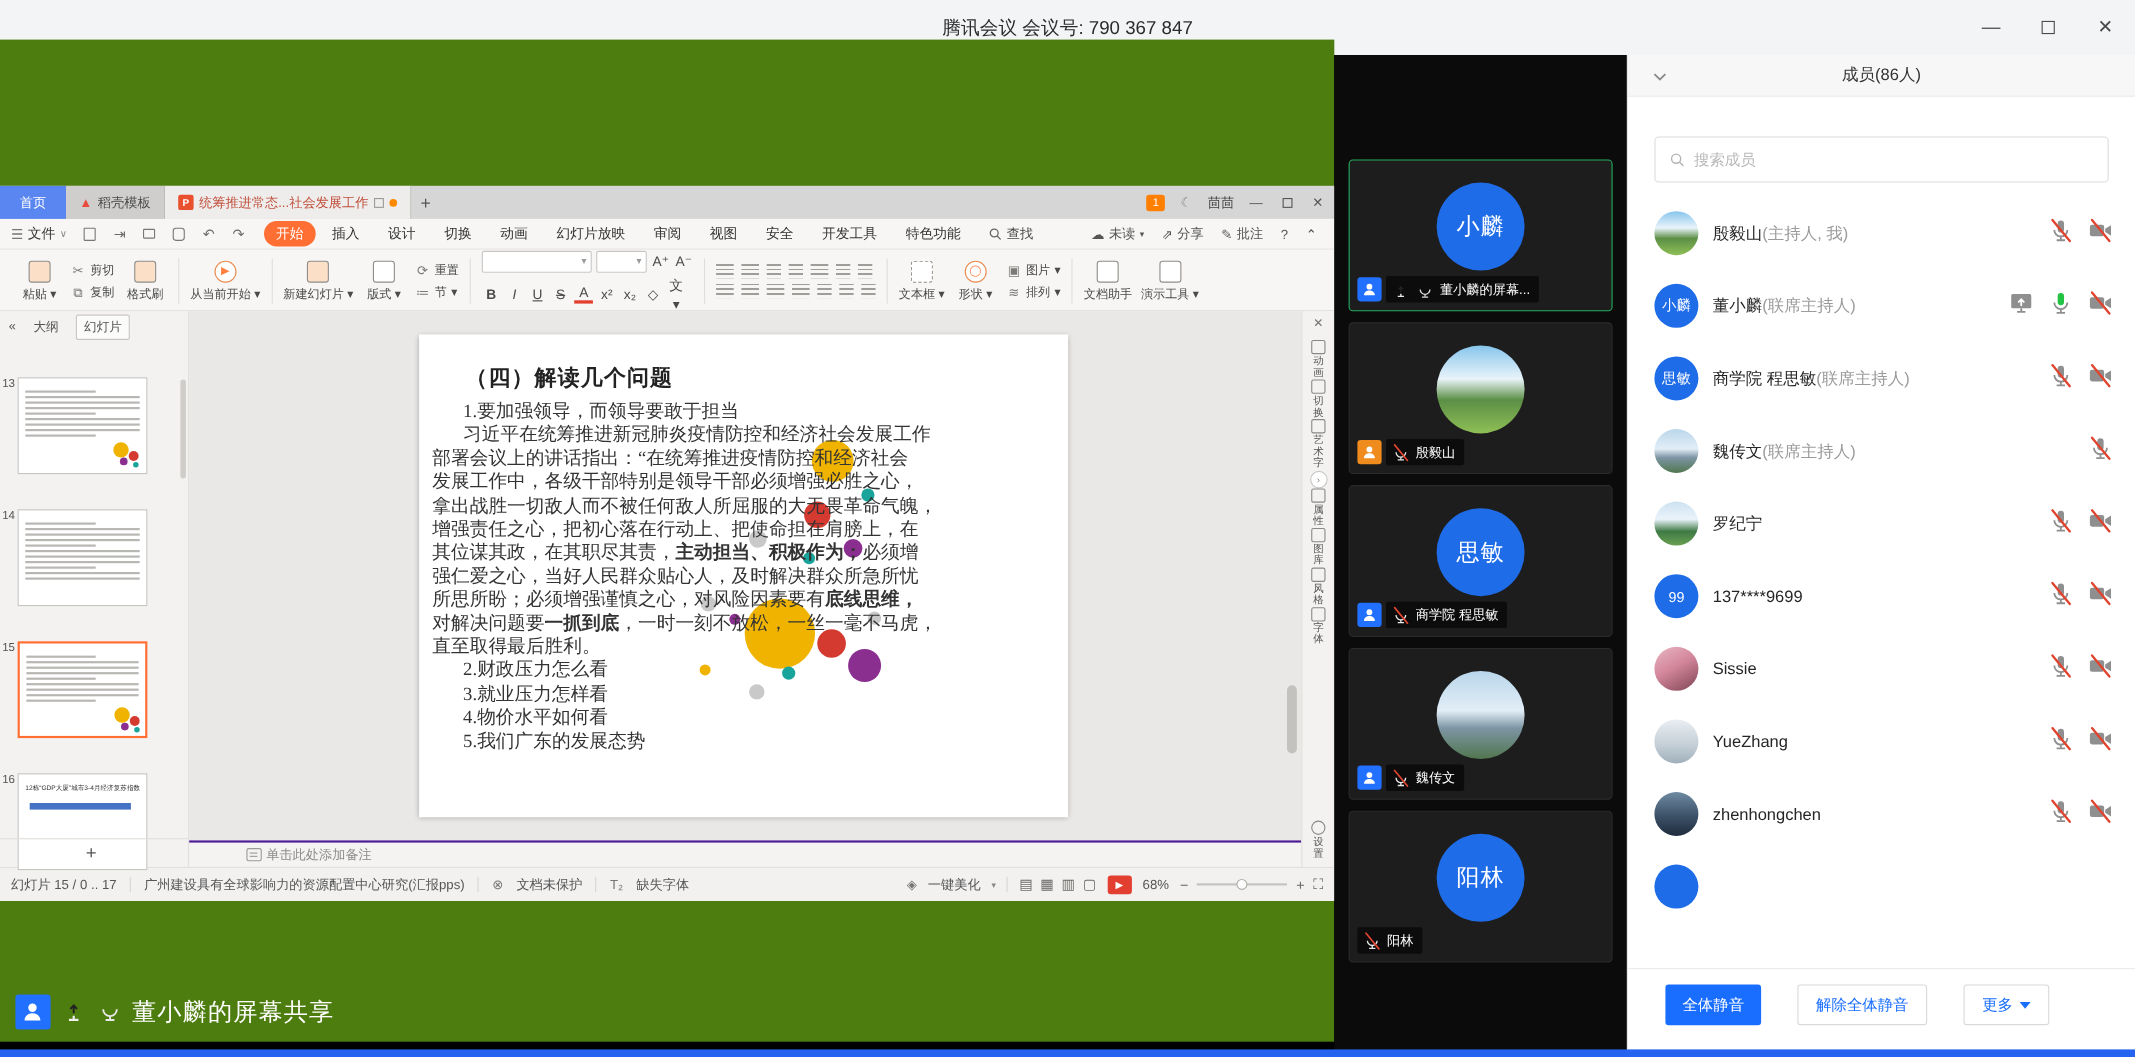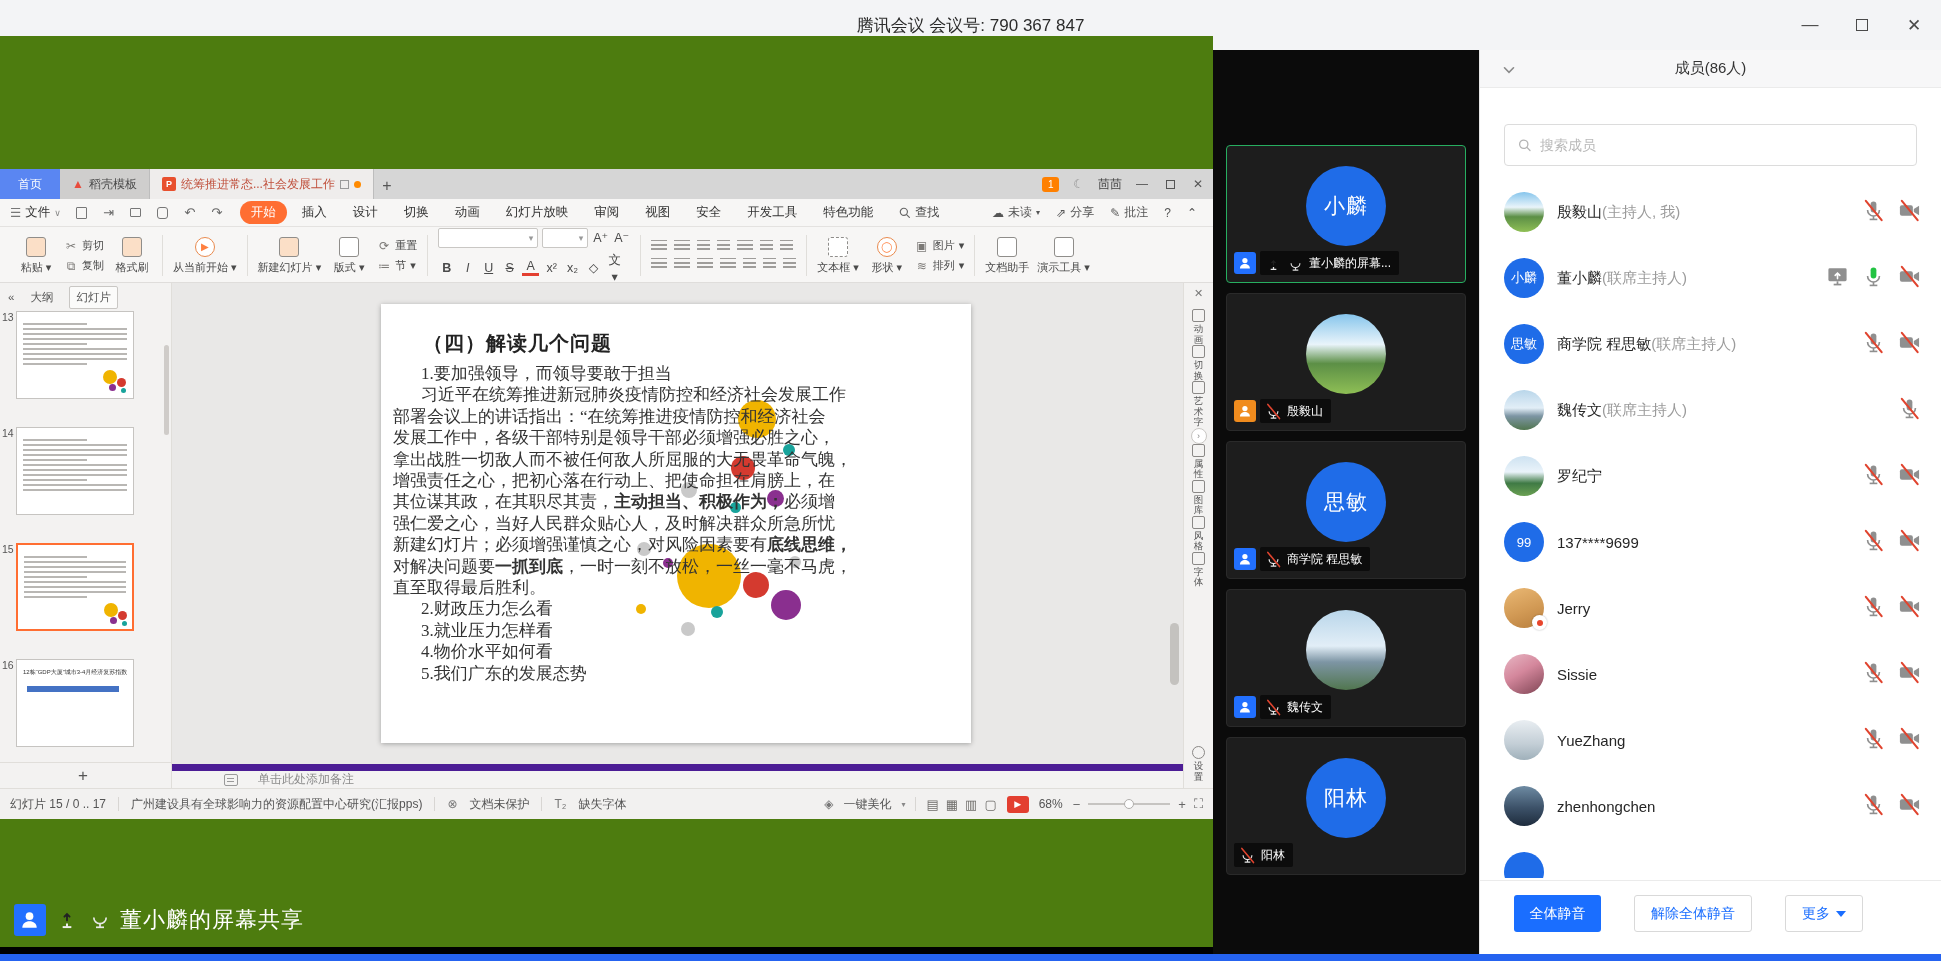"13" .thumb-slot { margin: 0 10px 28px 16px -> 32px 10px 28px 16px }
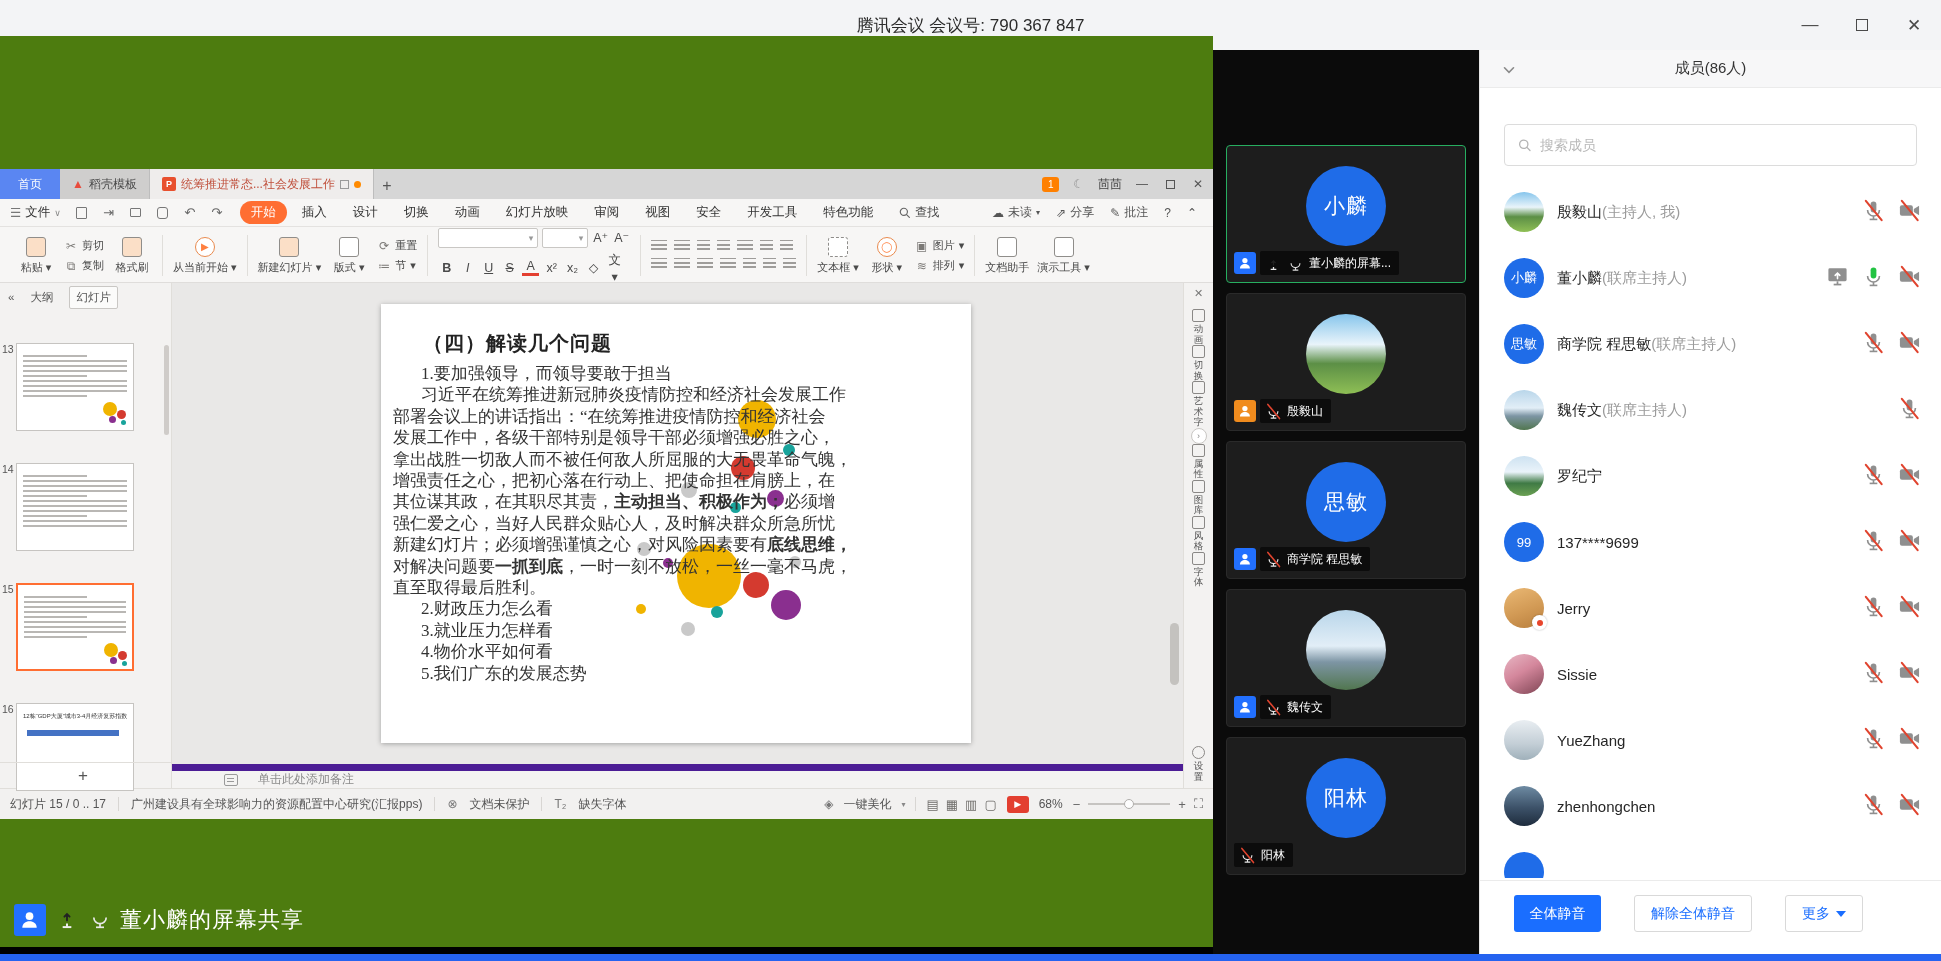"新建幻灯片；必须增强谨慎之心，对风险因素要有" span { text: 新建幻灯片 -> 所思所盼 }
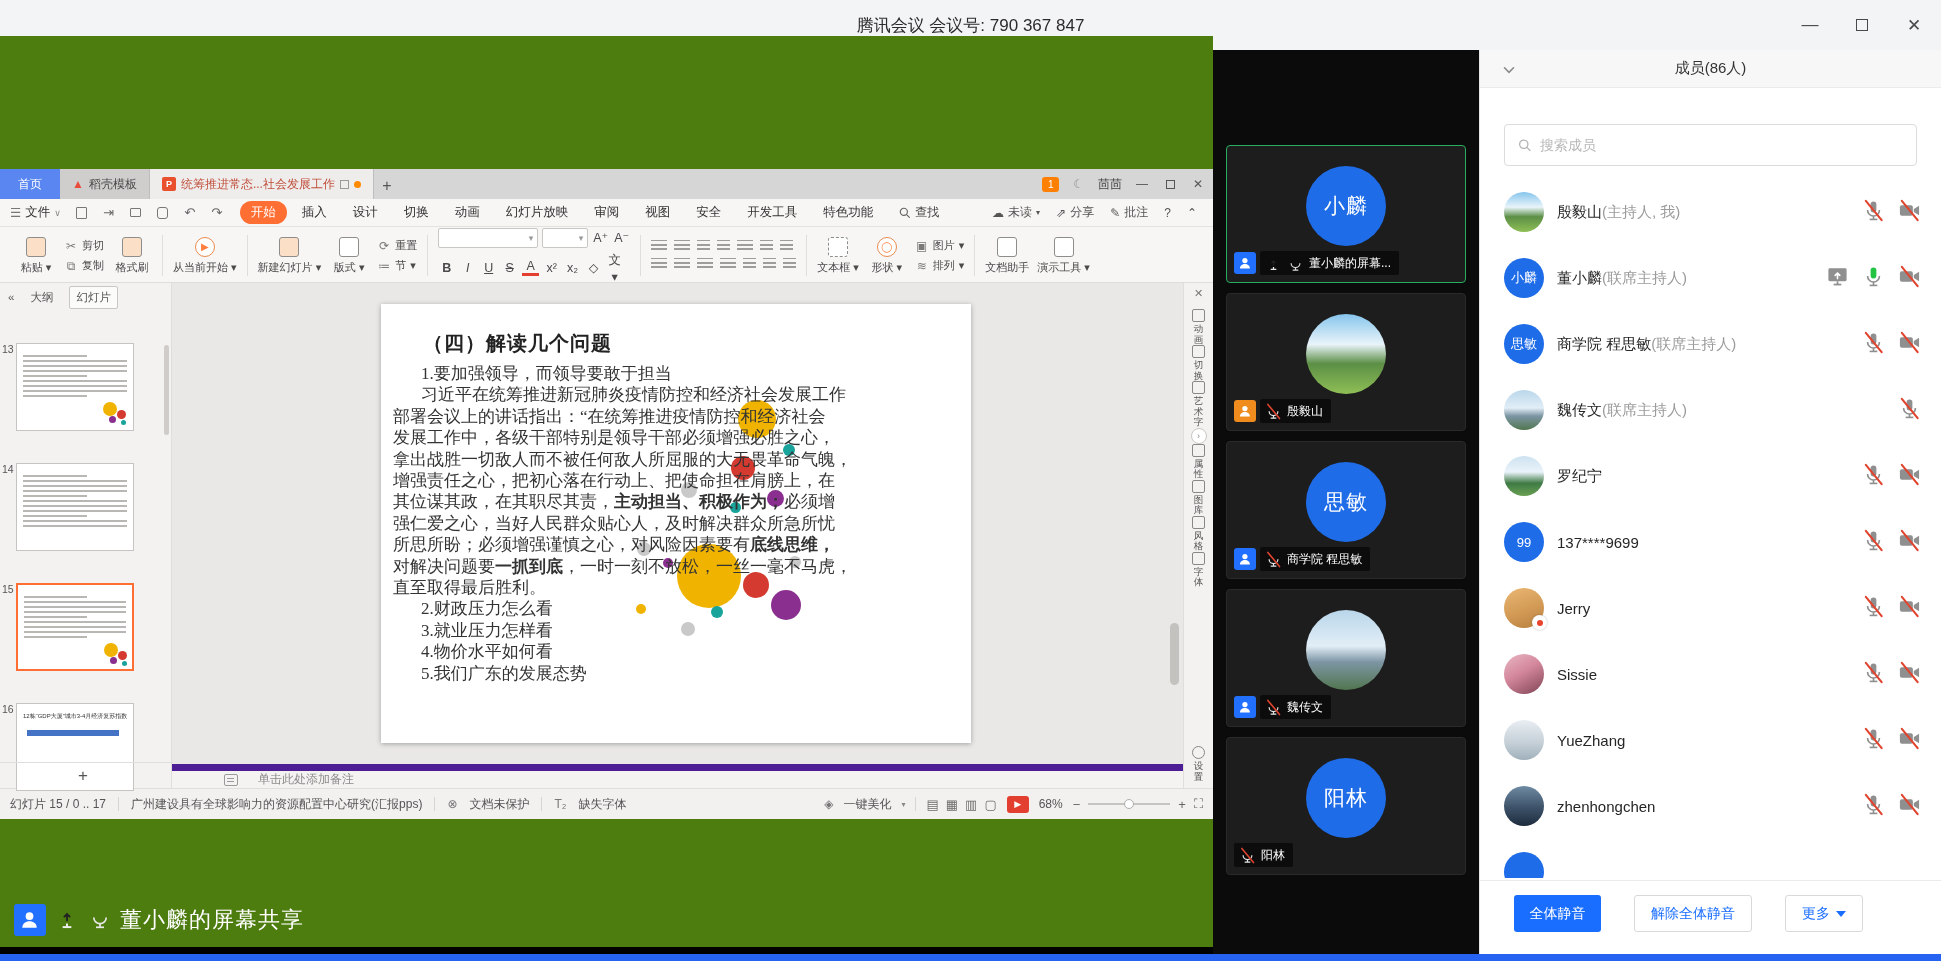"Jerry" div.mrow { html: <div> <div> <span> <i></i> </span> </div> <div>Jerry<span></span></div> <div> <span><svg> <rect></rect> <path></path> <line></line> <line></line> <line></line> </svg></span> <span><svg> <rect></rect> <path></path> <line></line> </svg></span> </div> </div> -> none }
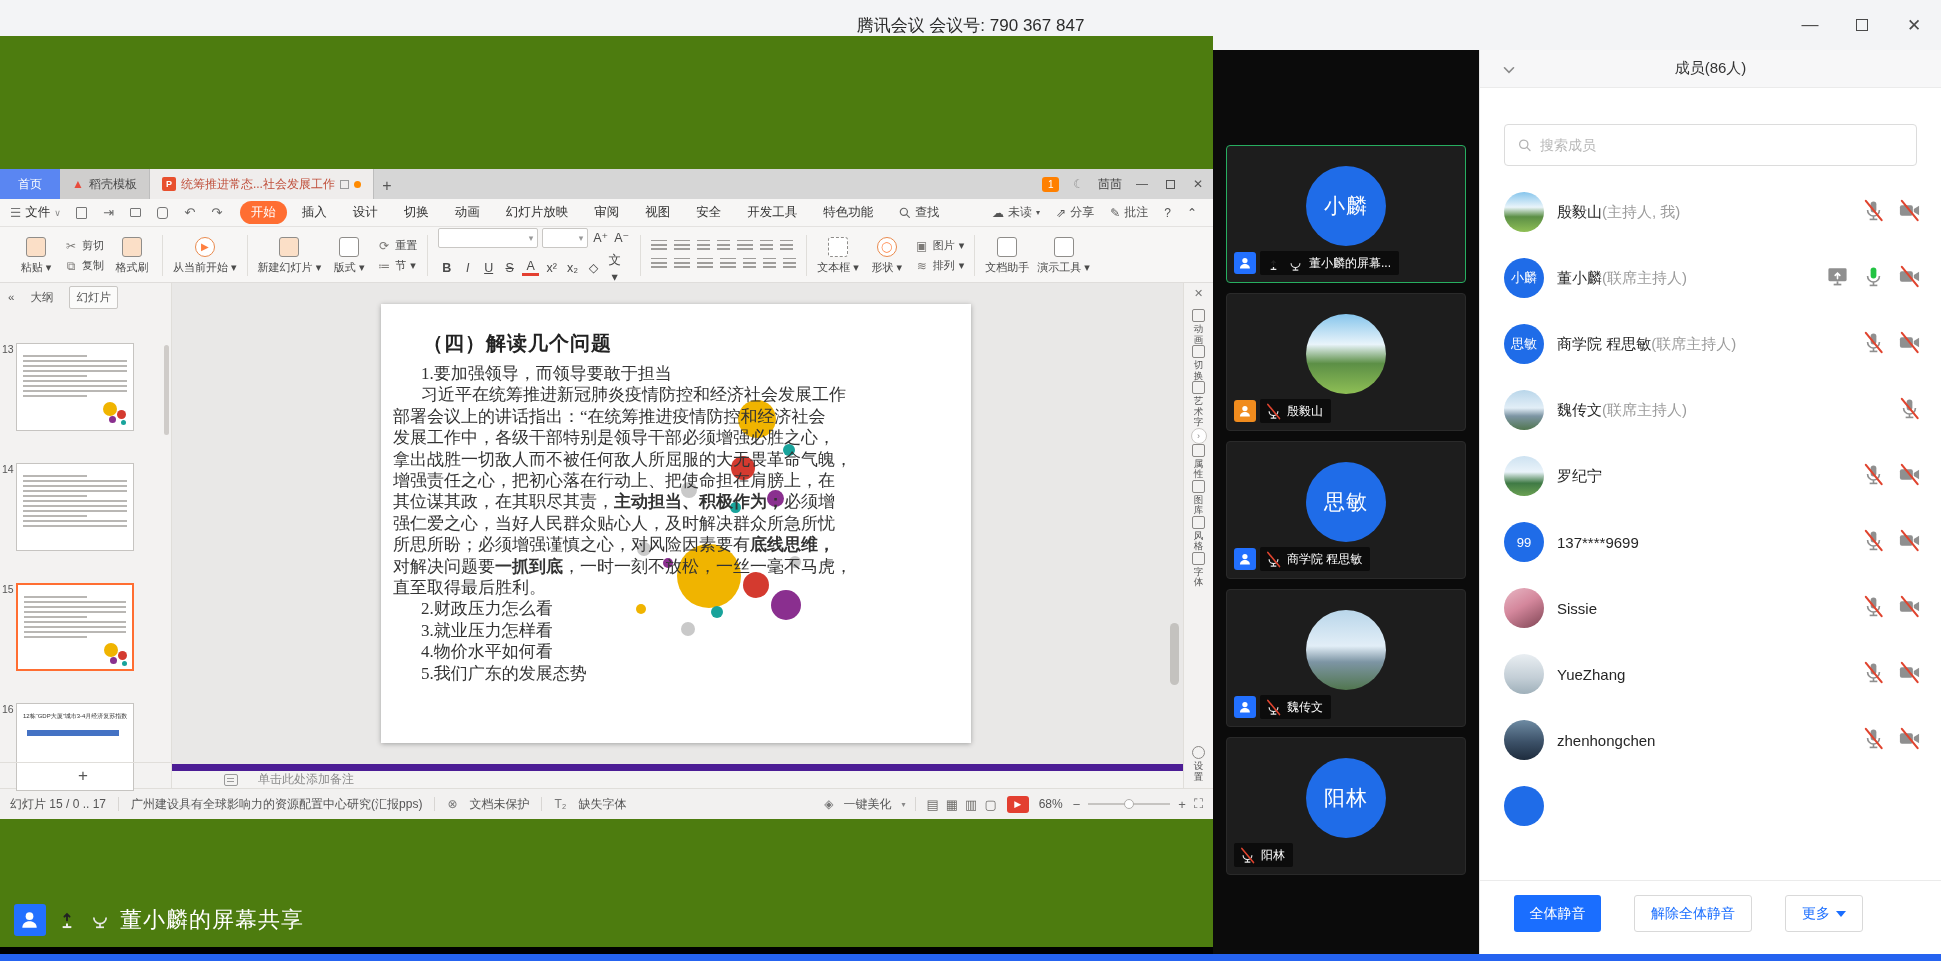"单击此处添加备注" .notes-row { border-top: 7px solid #4c1d95 -> 2px solid #4c1d95; gap: 20px -> 4px }
